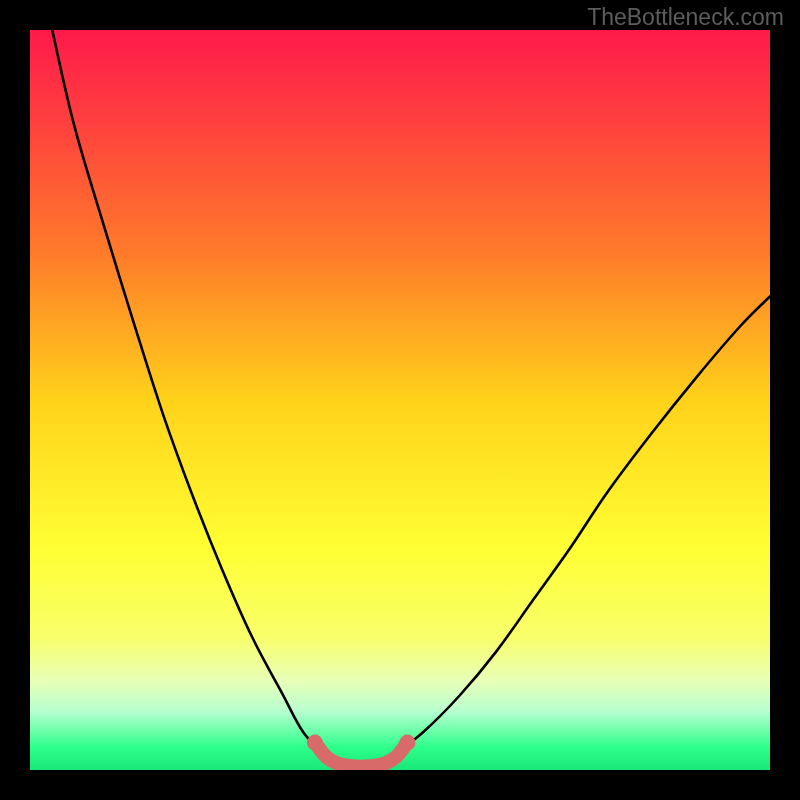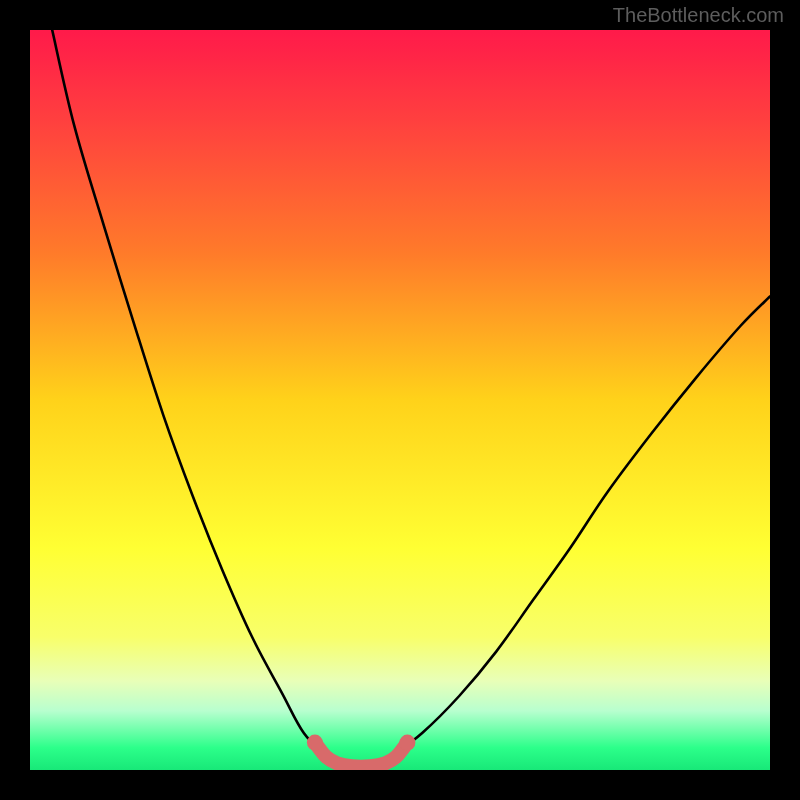"TheBottleneck.com" .watermark { font-size: 20px -> 23px }
